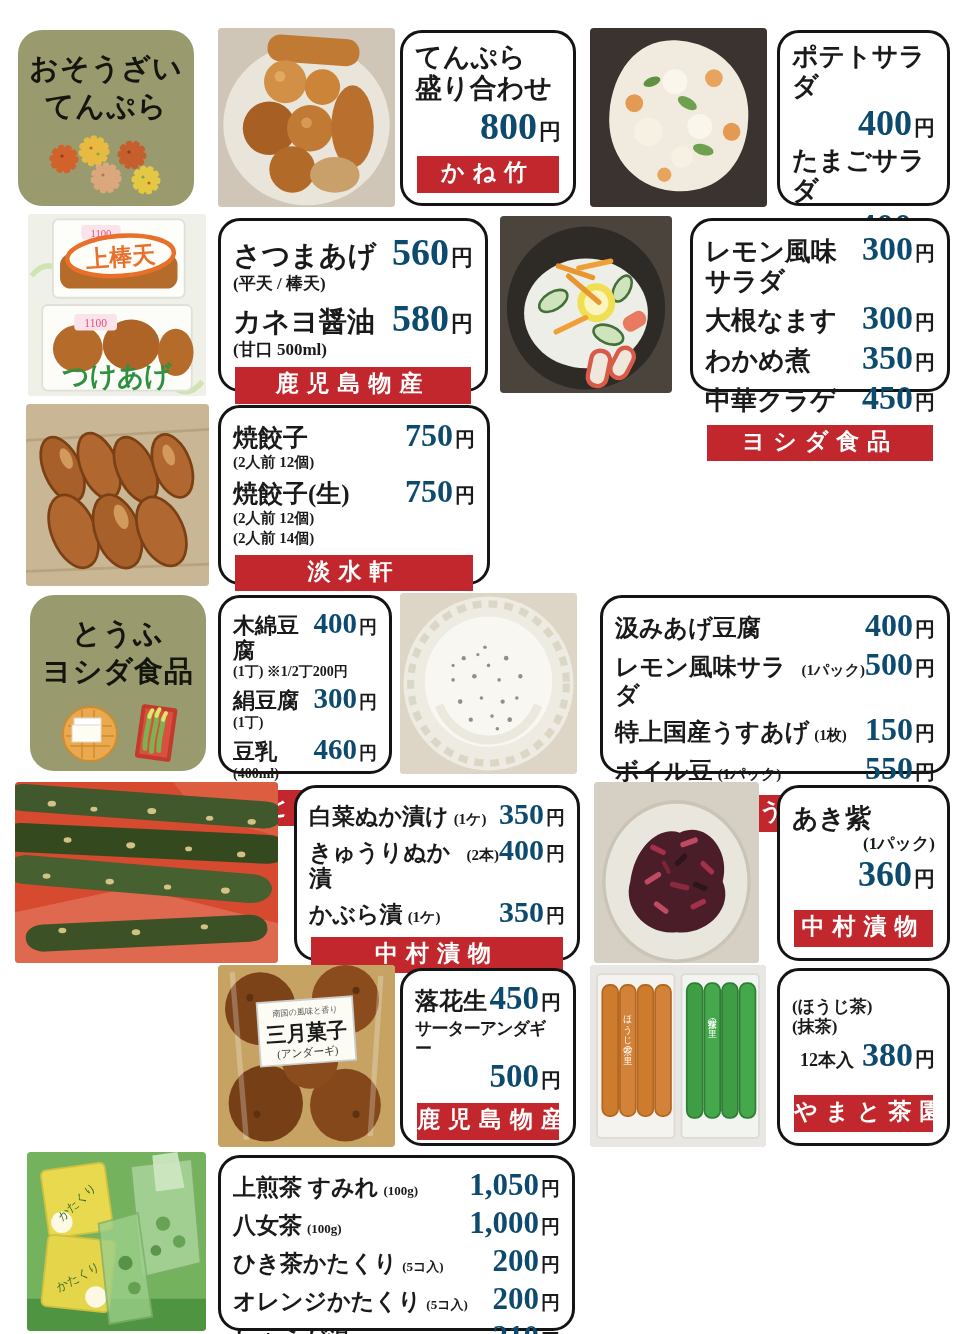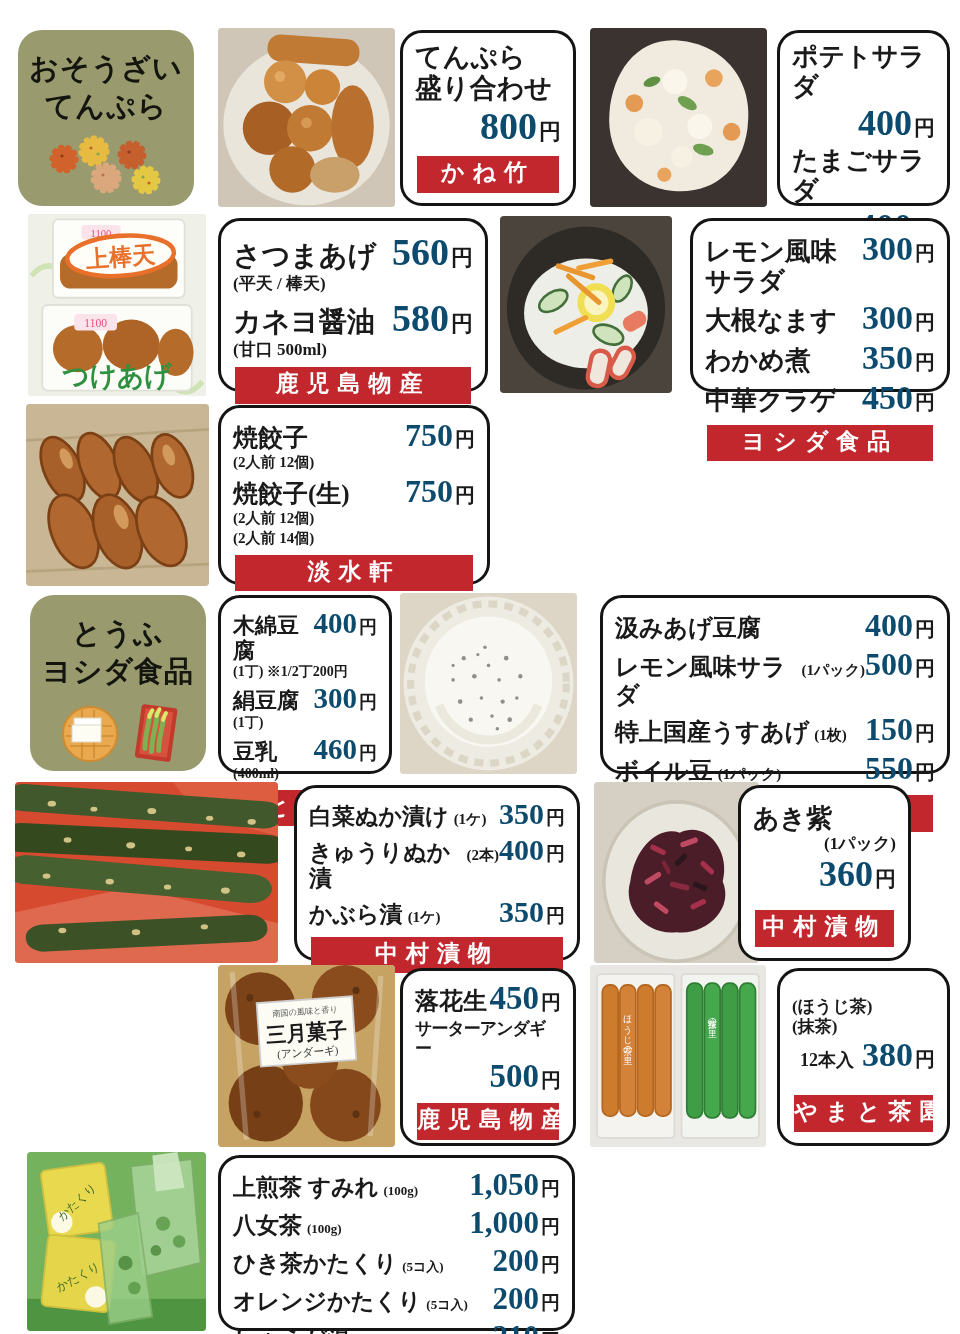"あき紫" div.card { left: 738px -> 777px }
